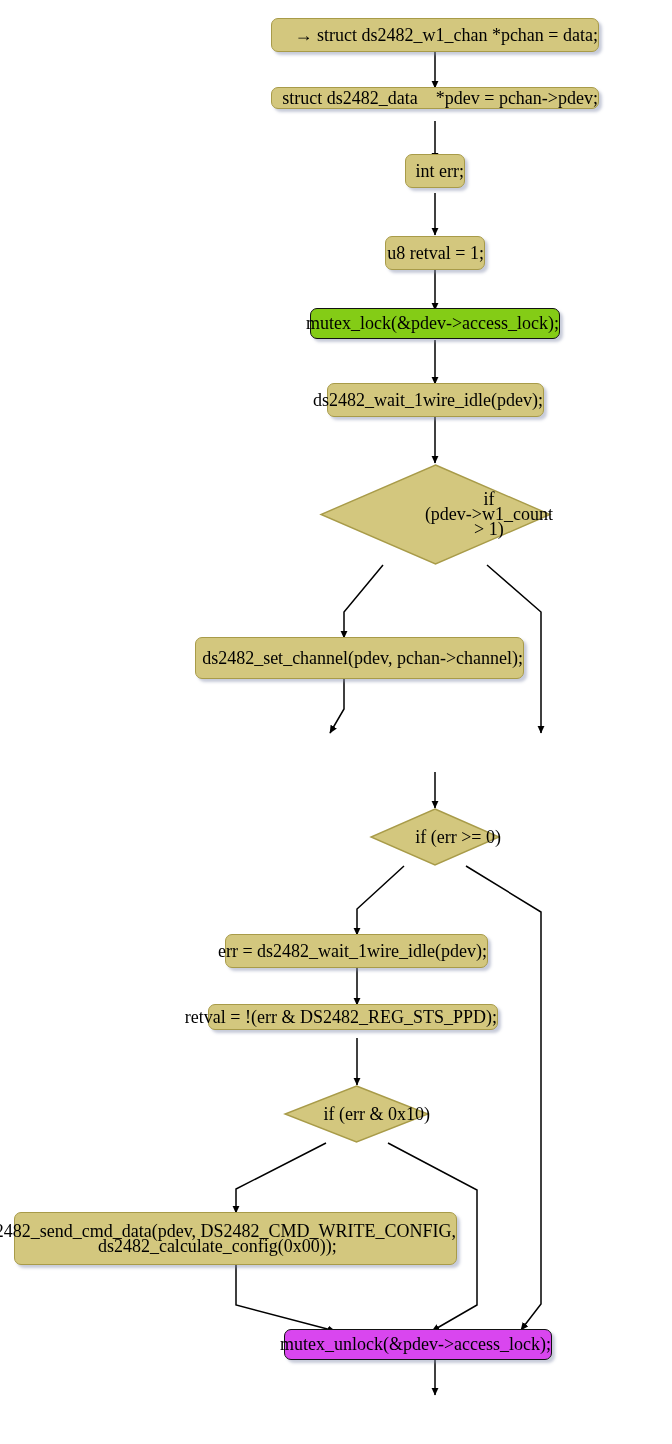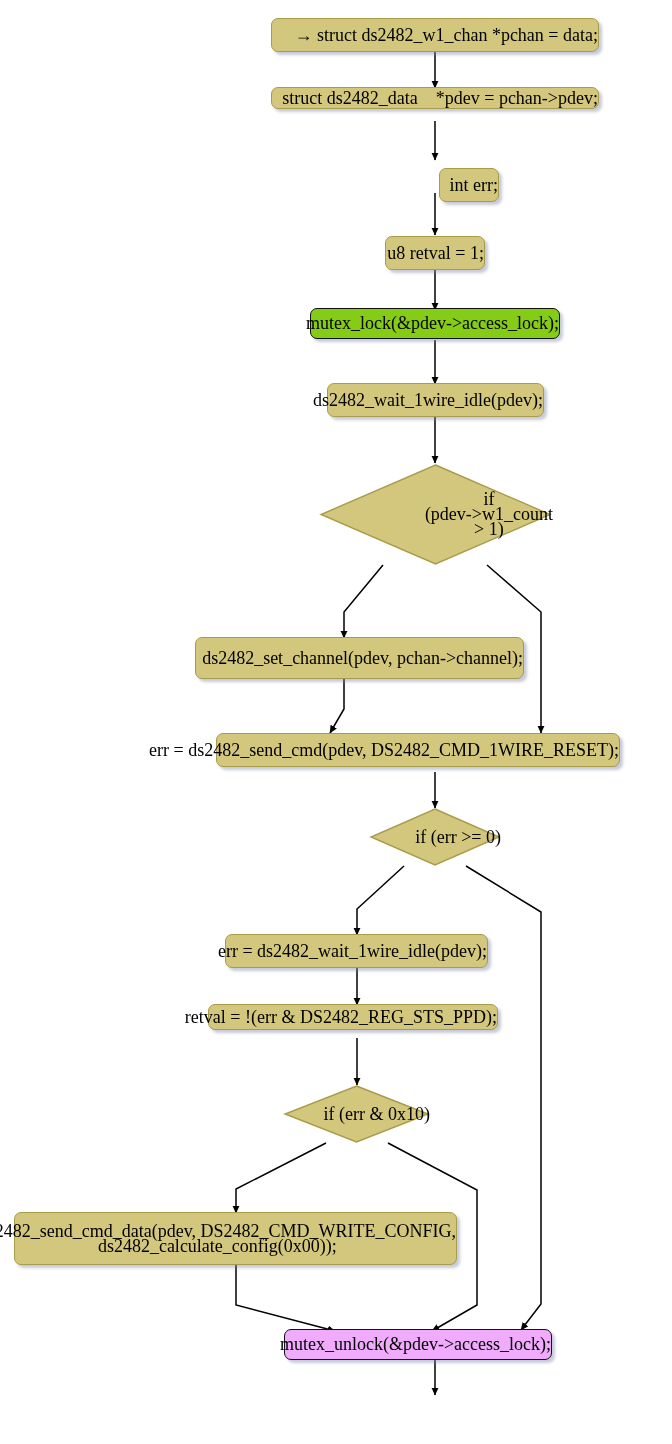"int err;" div.node { margin-left: 34px -> none; top: 168px -> 154px }
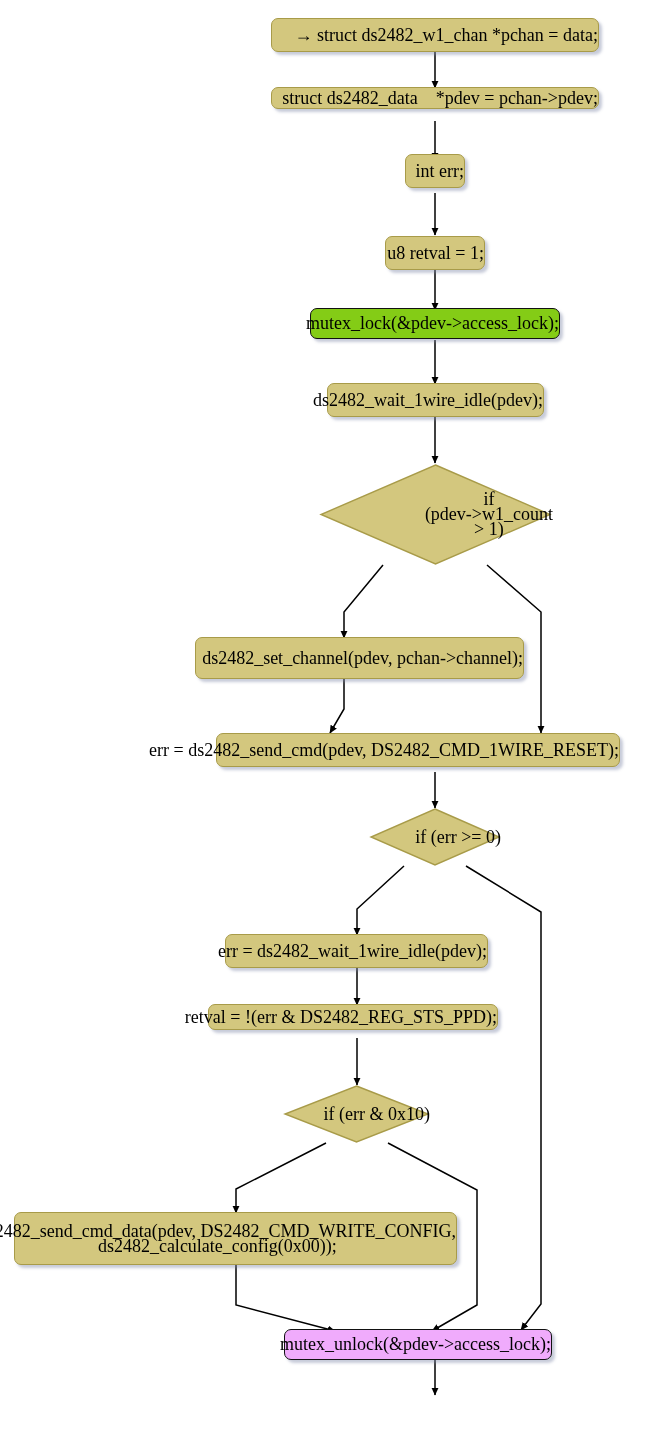"err = ds2482_send_cmd(pdev," div.node { html: <div> <span>err = ds2482_send_cmd(pdev, DS2482_CMD_1WIRE_RESET);</span> </div> -> none }
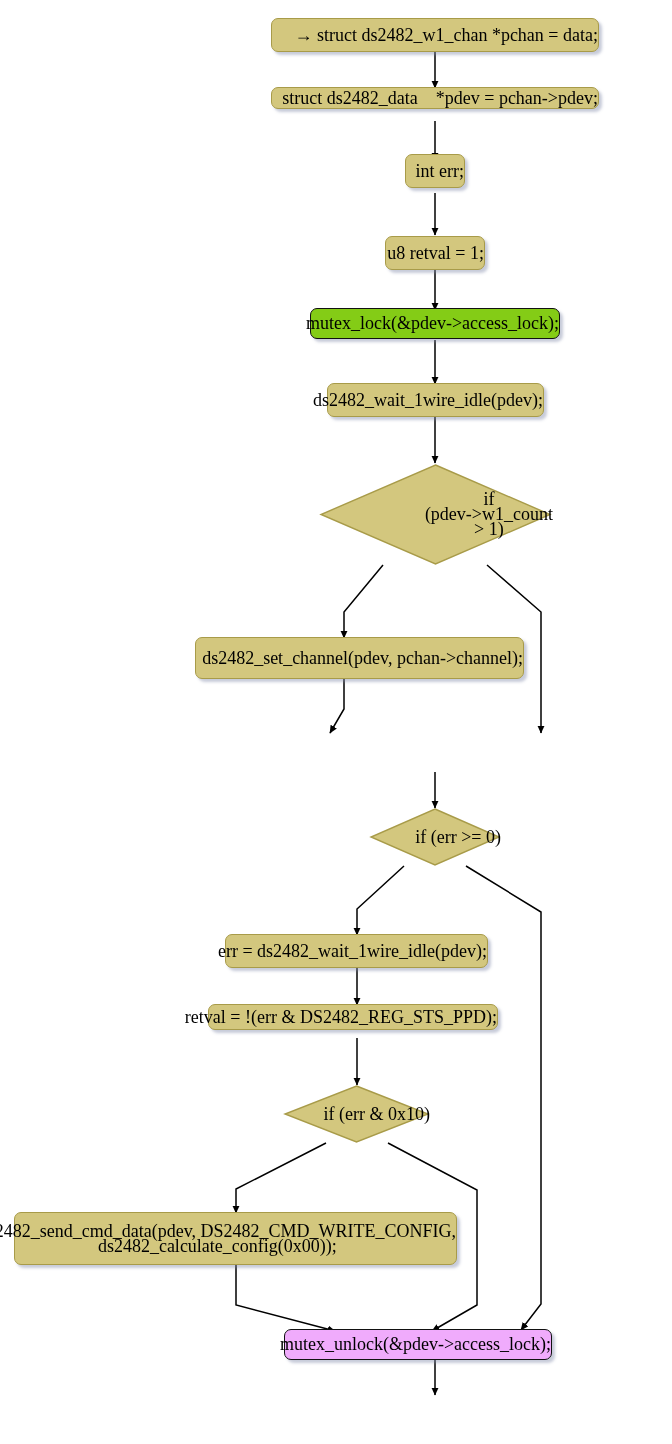"mutex_unlock(&pdev->access_lock);" .node.process.ok { background: #f0abfc -> #d946ef }
